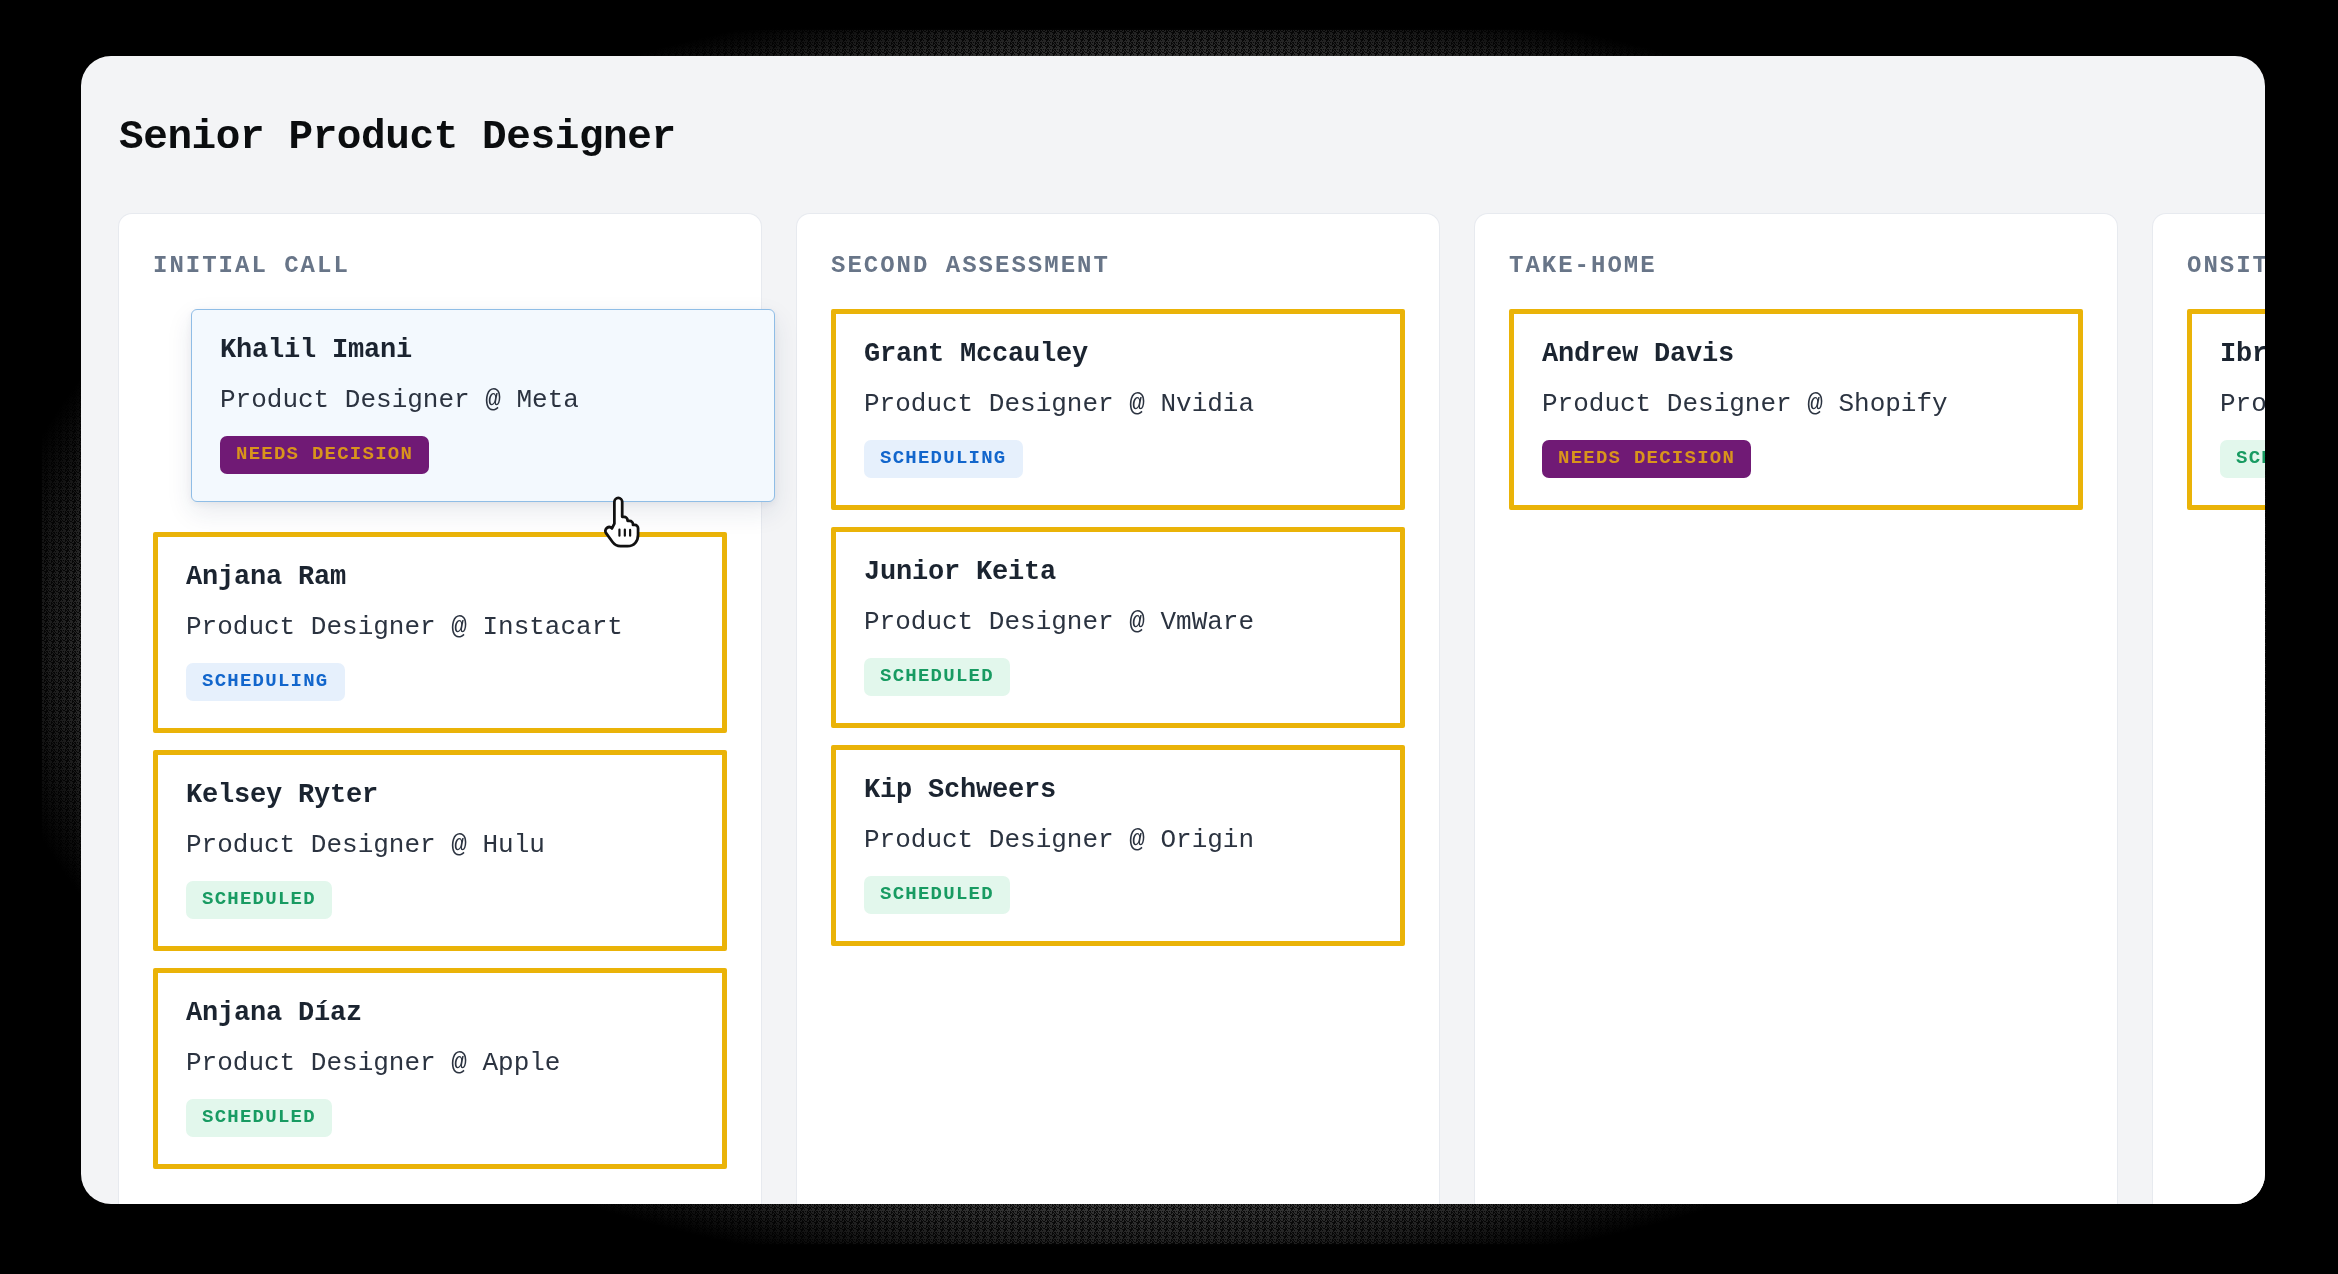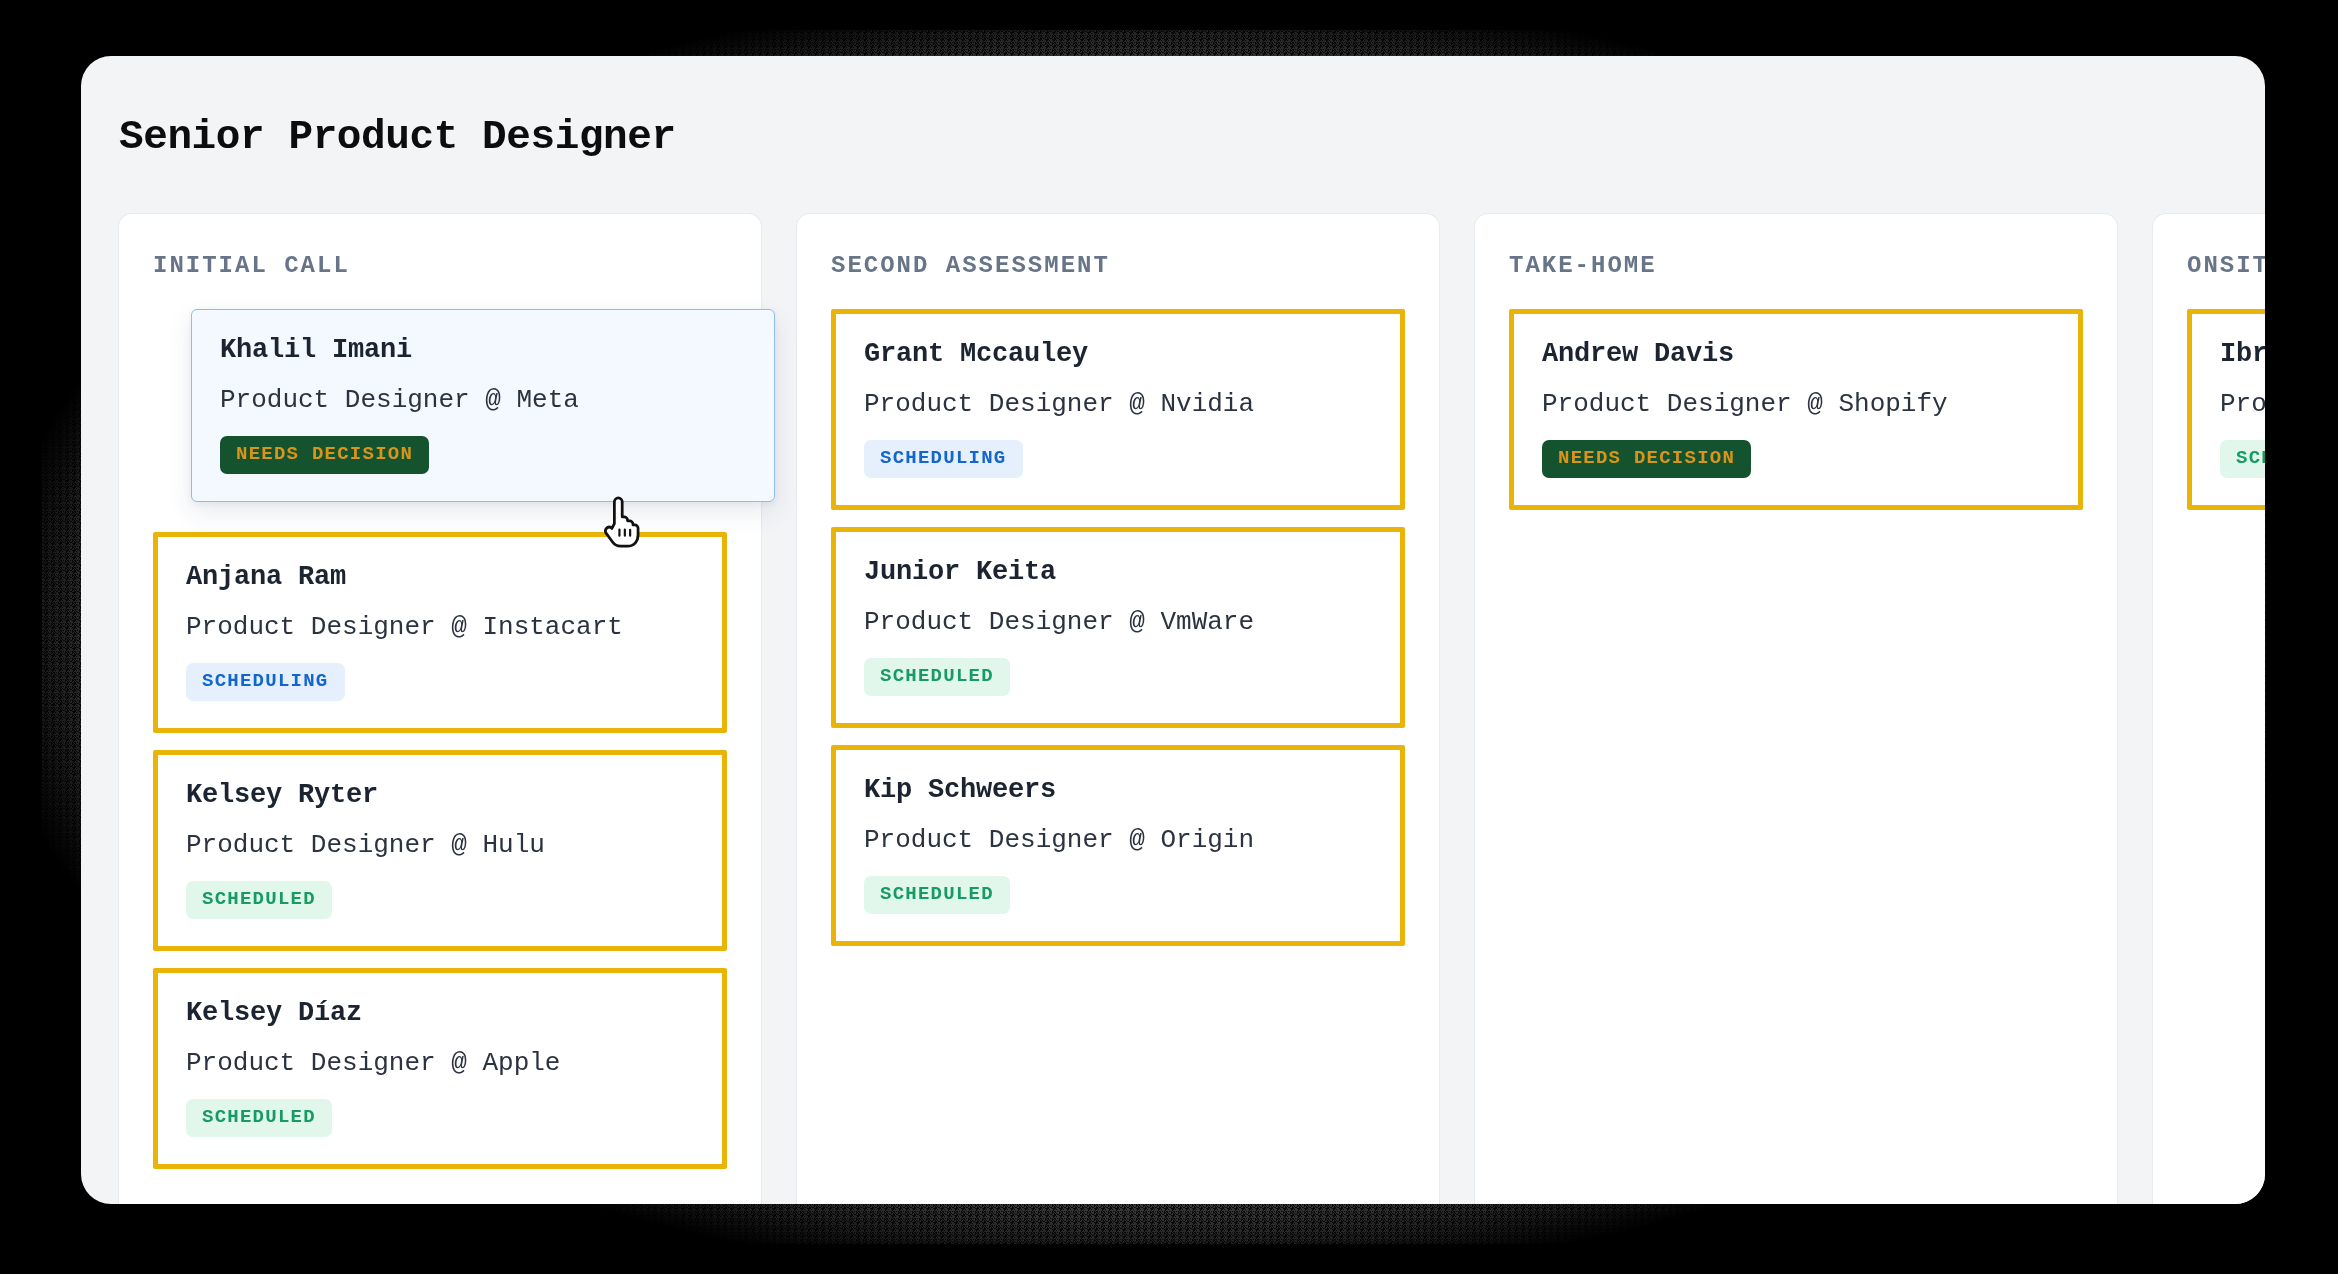"NEEDS DECISION" .badge-needs { background: #14532d -> #701a75 }
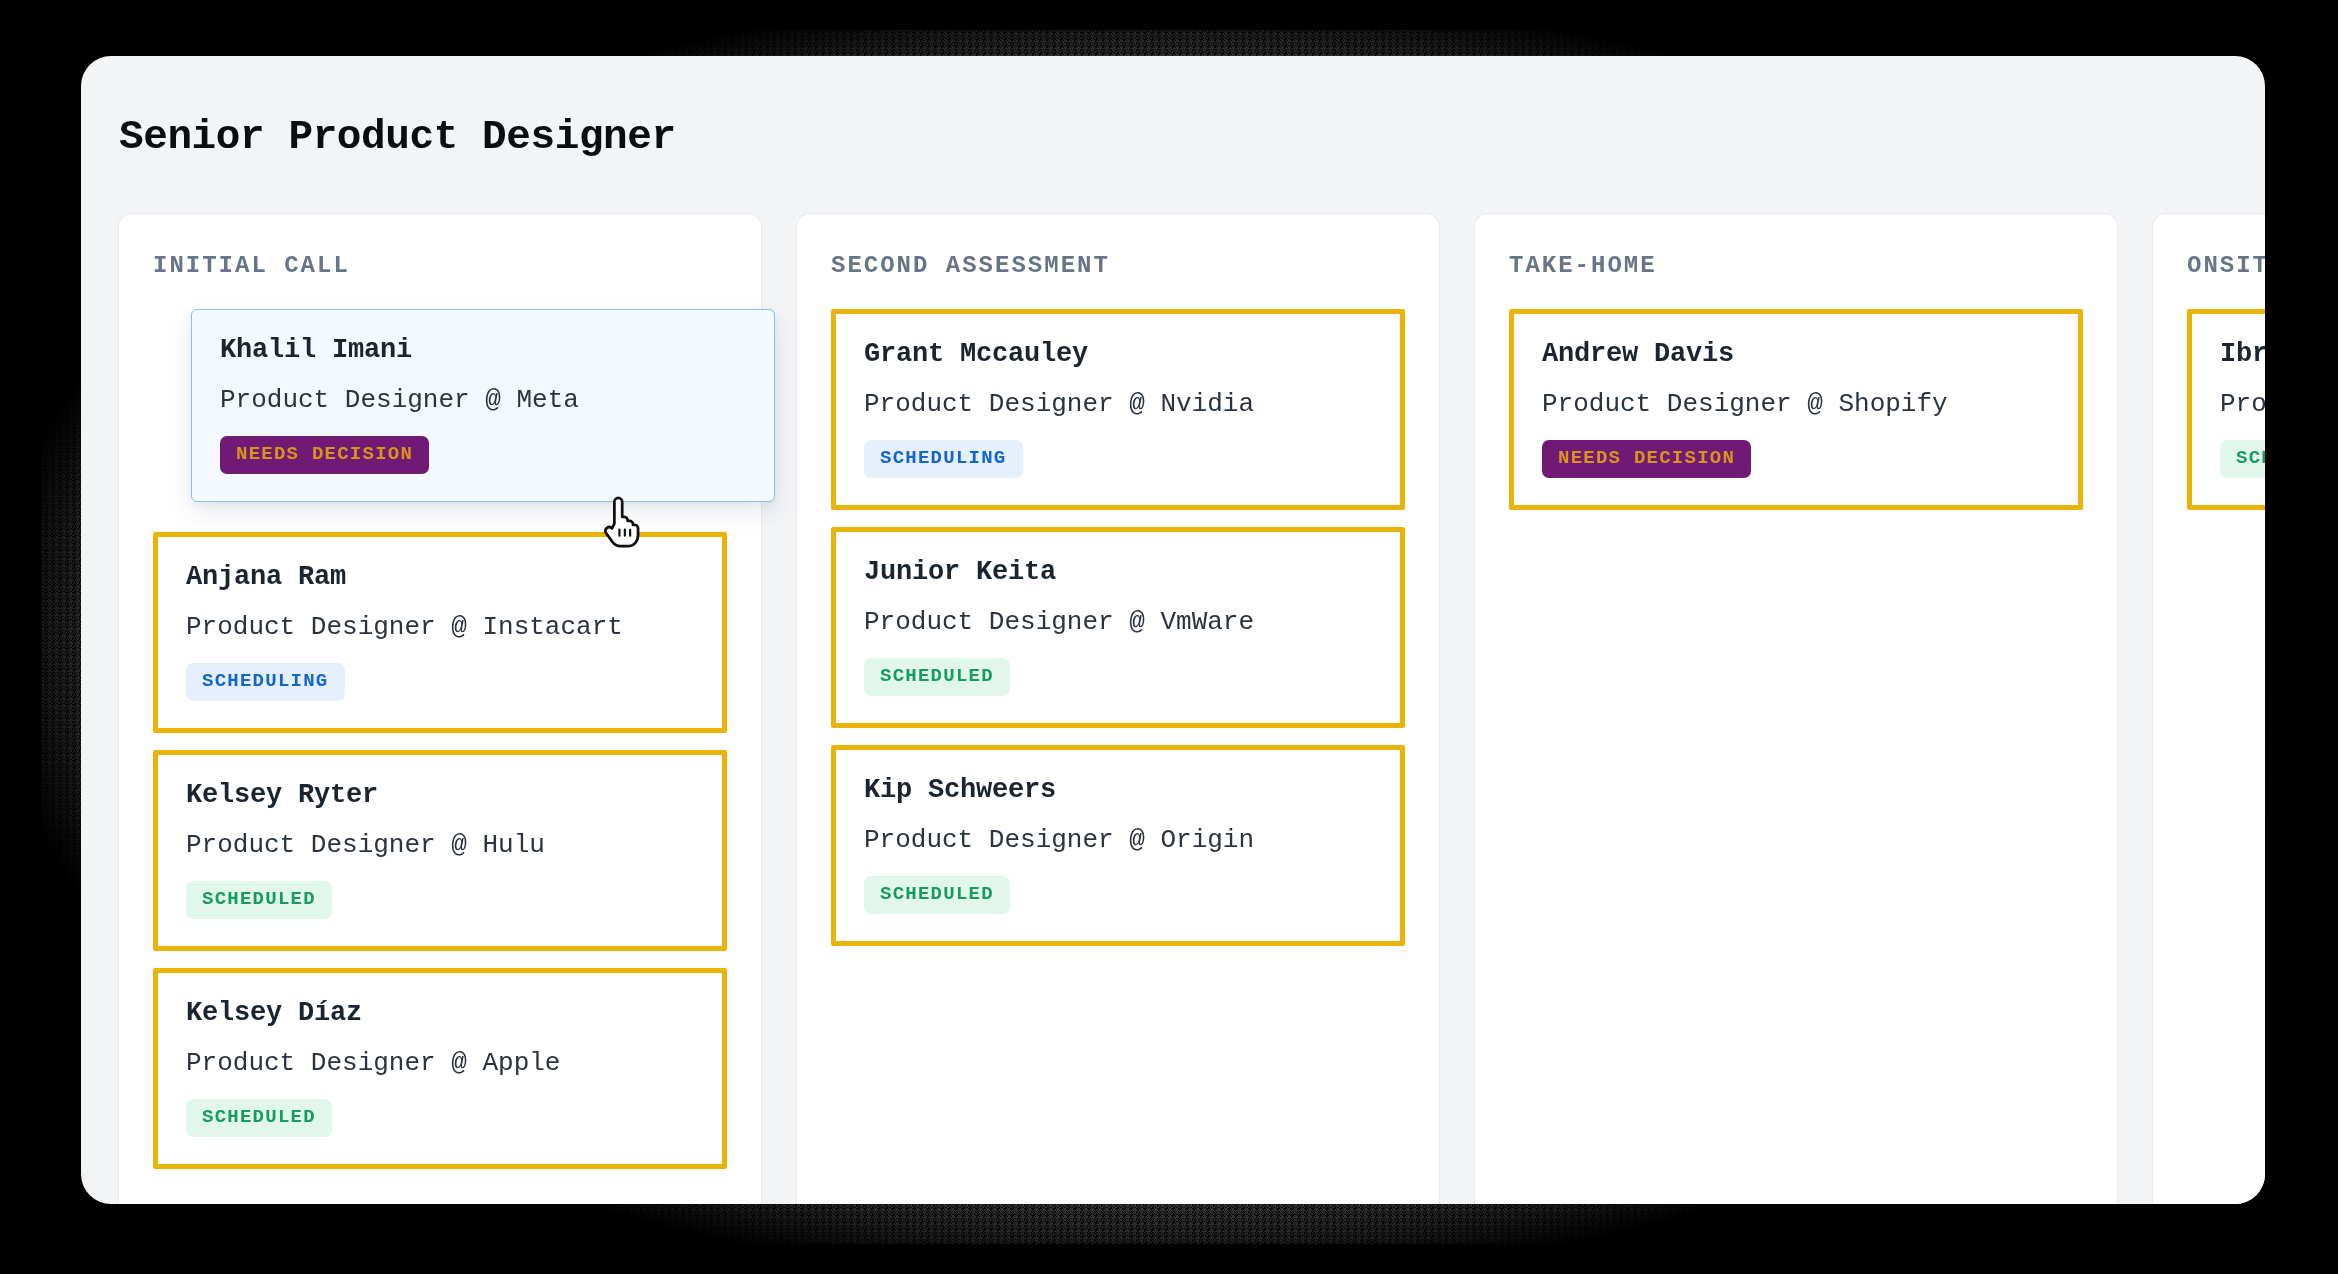"Kelsey Díaz" div.card-name { text: Kelsey -> Anjana }
